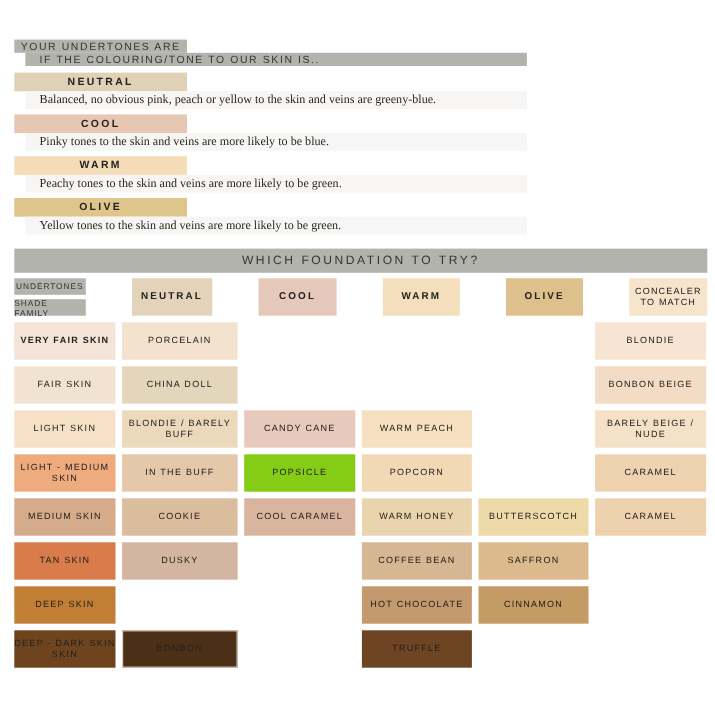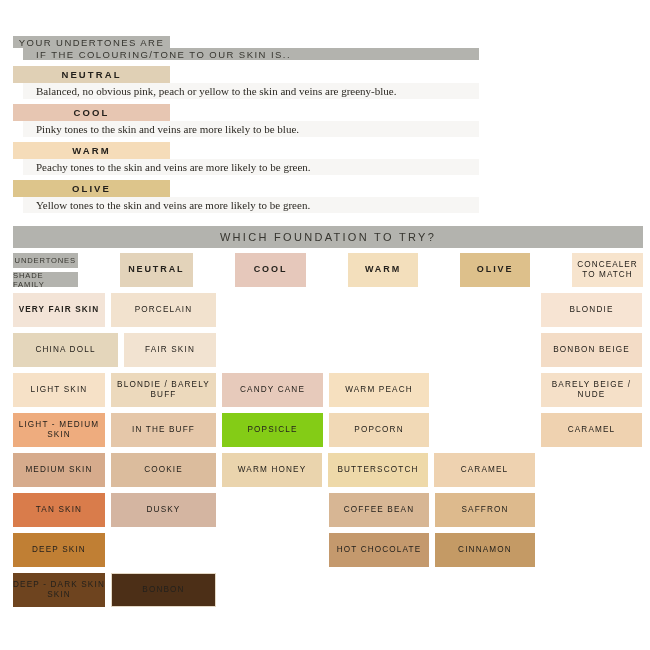"CHINA DOLL" div.cell { order: before "FAIR SKIN" -> after "FAIR SKIN" }
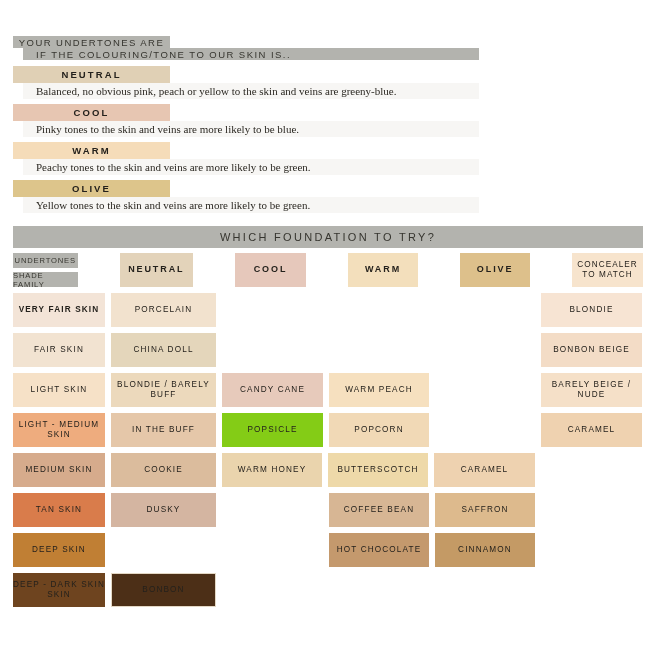"COOL CARAMEL" div.cell { html: none -> <div>COOL CARAMEL</div> }
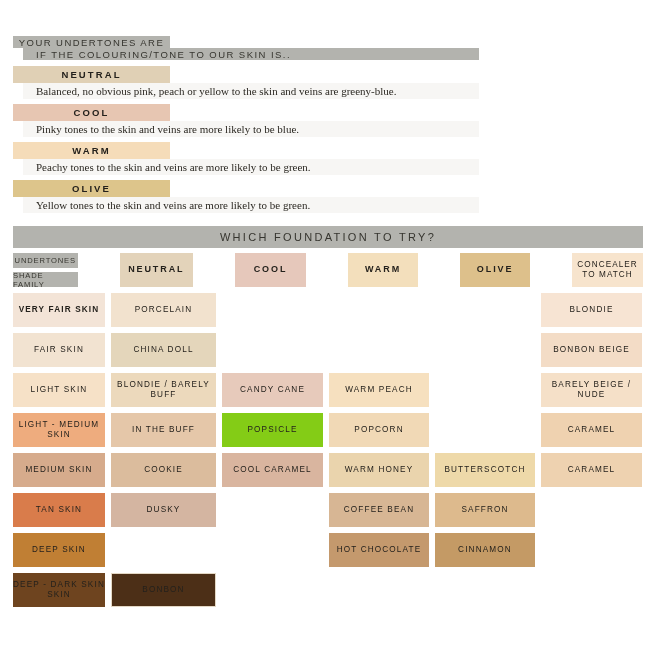"TRUFFLE" div.cell { html: none -> <div>TRUFFLE</div> }
